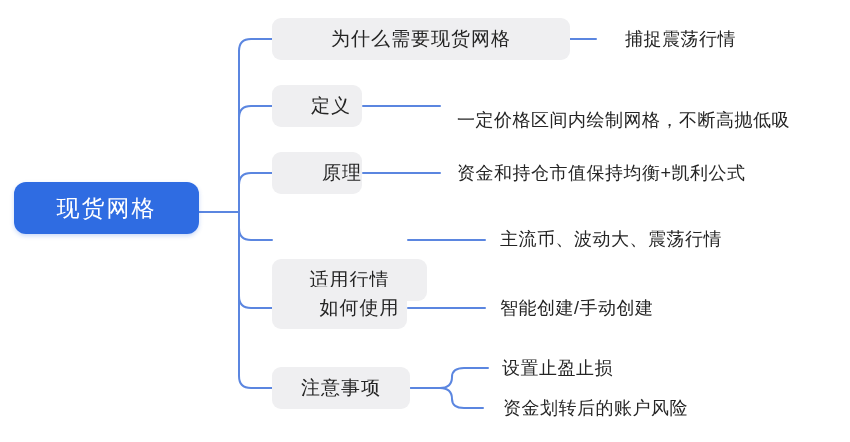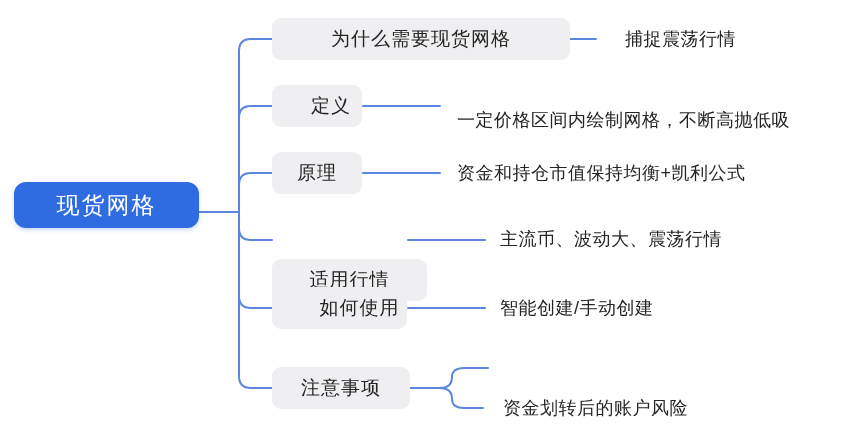"原理" .b3 { justify-content: none -> flex-end }
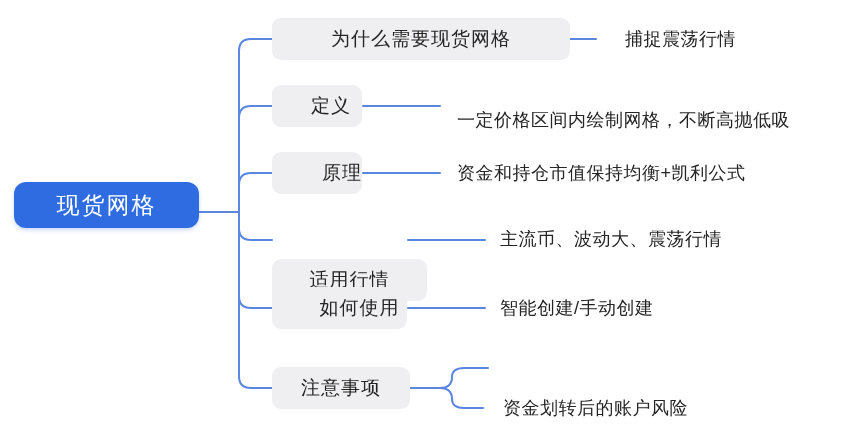"现货网格" .root-node { height: 46px -> 52px }
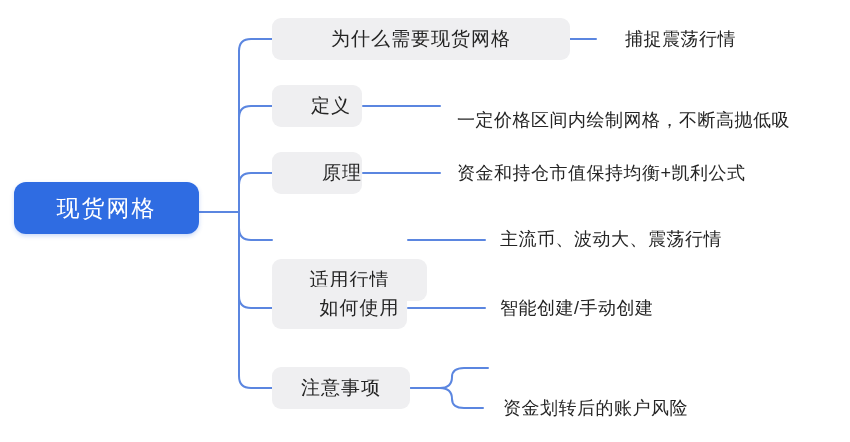"设置止盈止损" div.node { html: none -> <div> <span>设置止盈止损</span> </div> }
